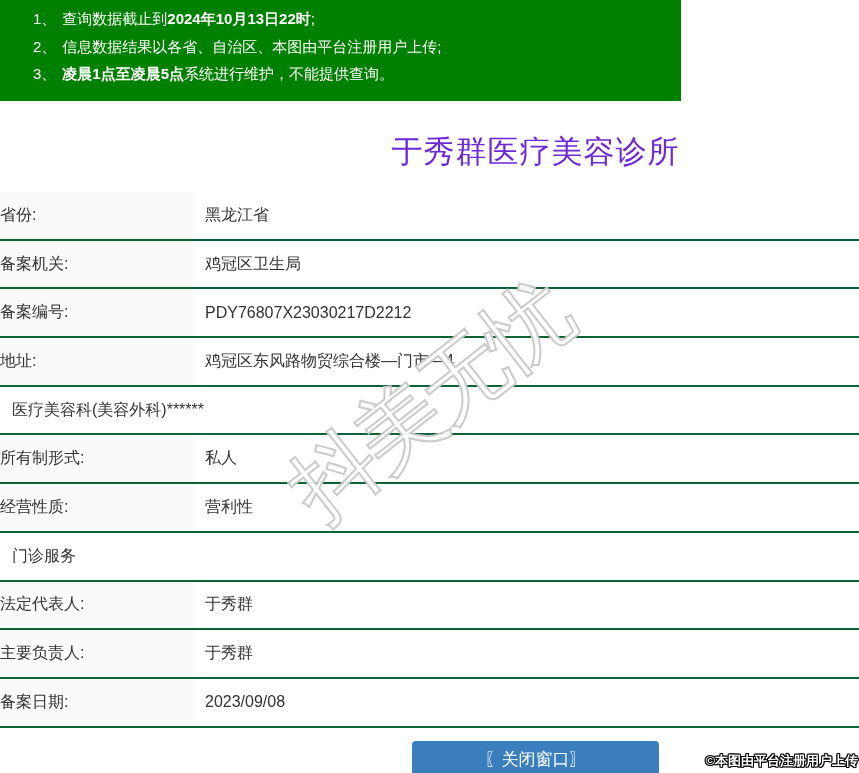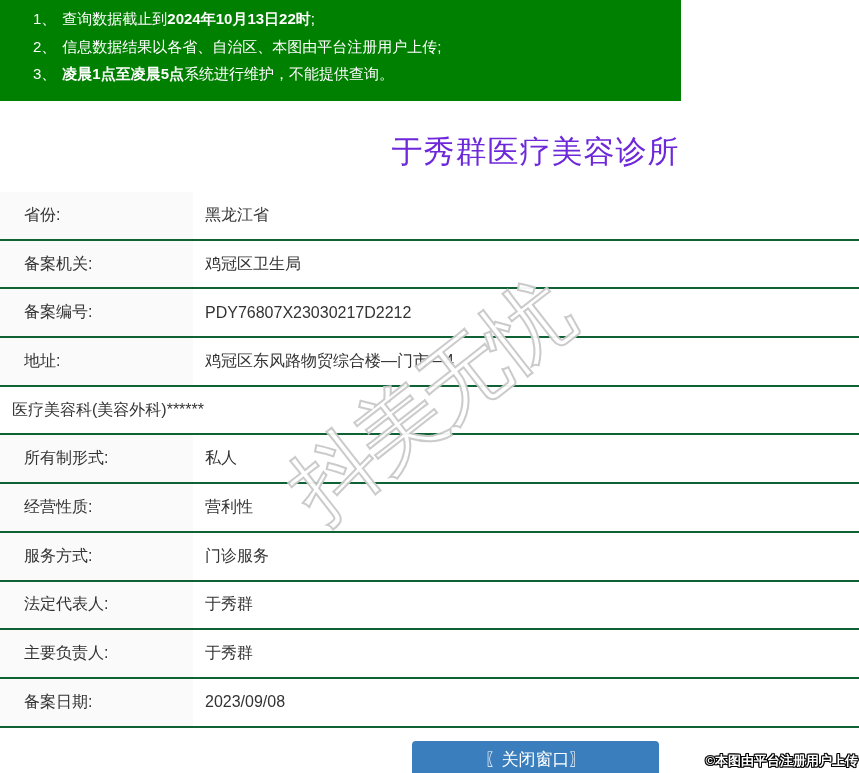"省份:" .dlabel { padding-left: 24px -> 0 }
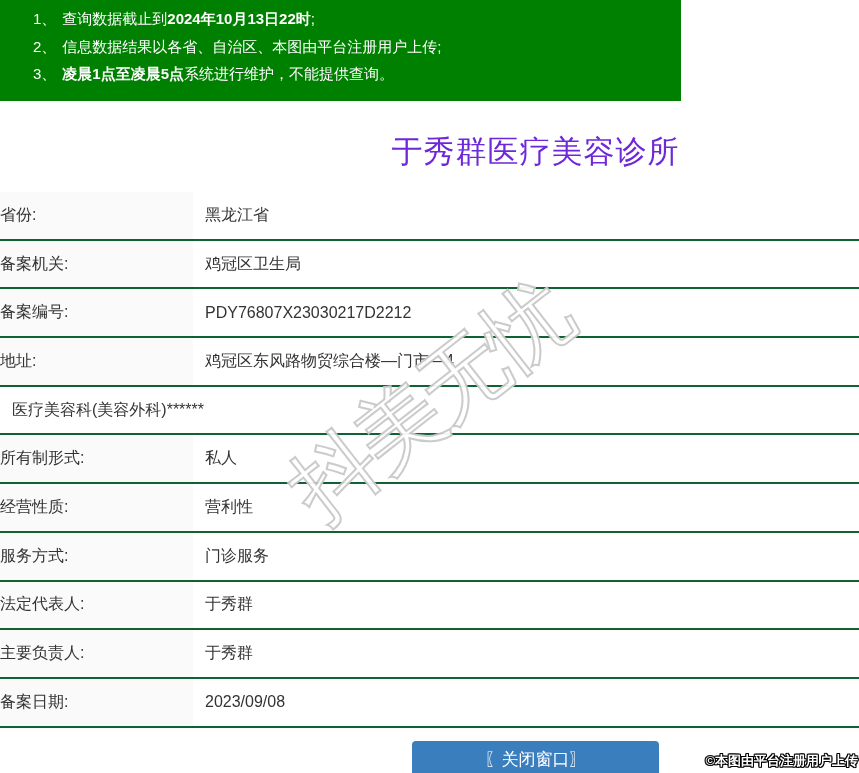"服务方式:" div.dlabel { html: <div>服务方式:</div> -> none }
